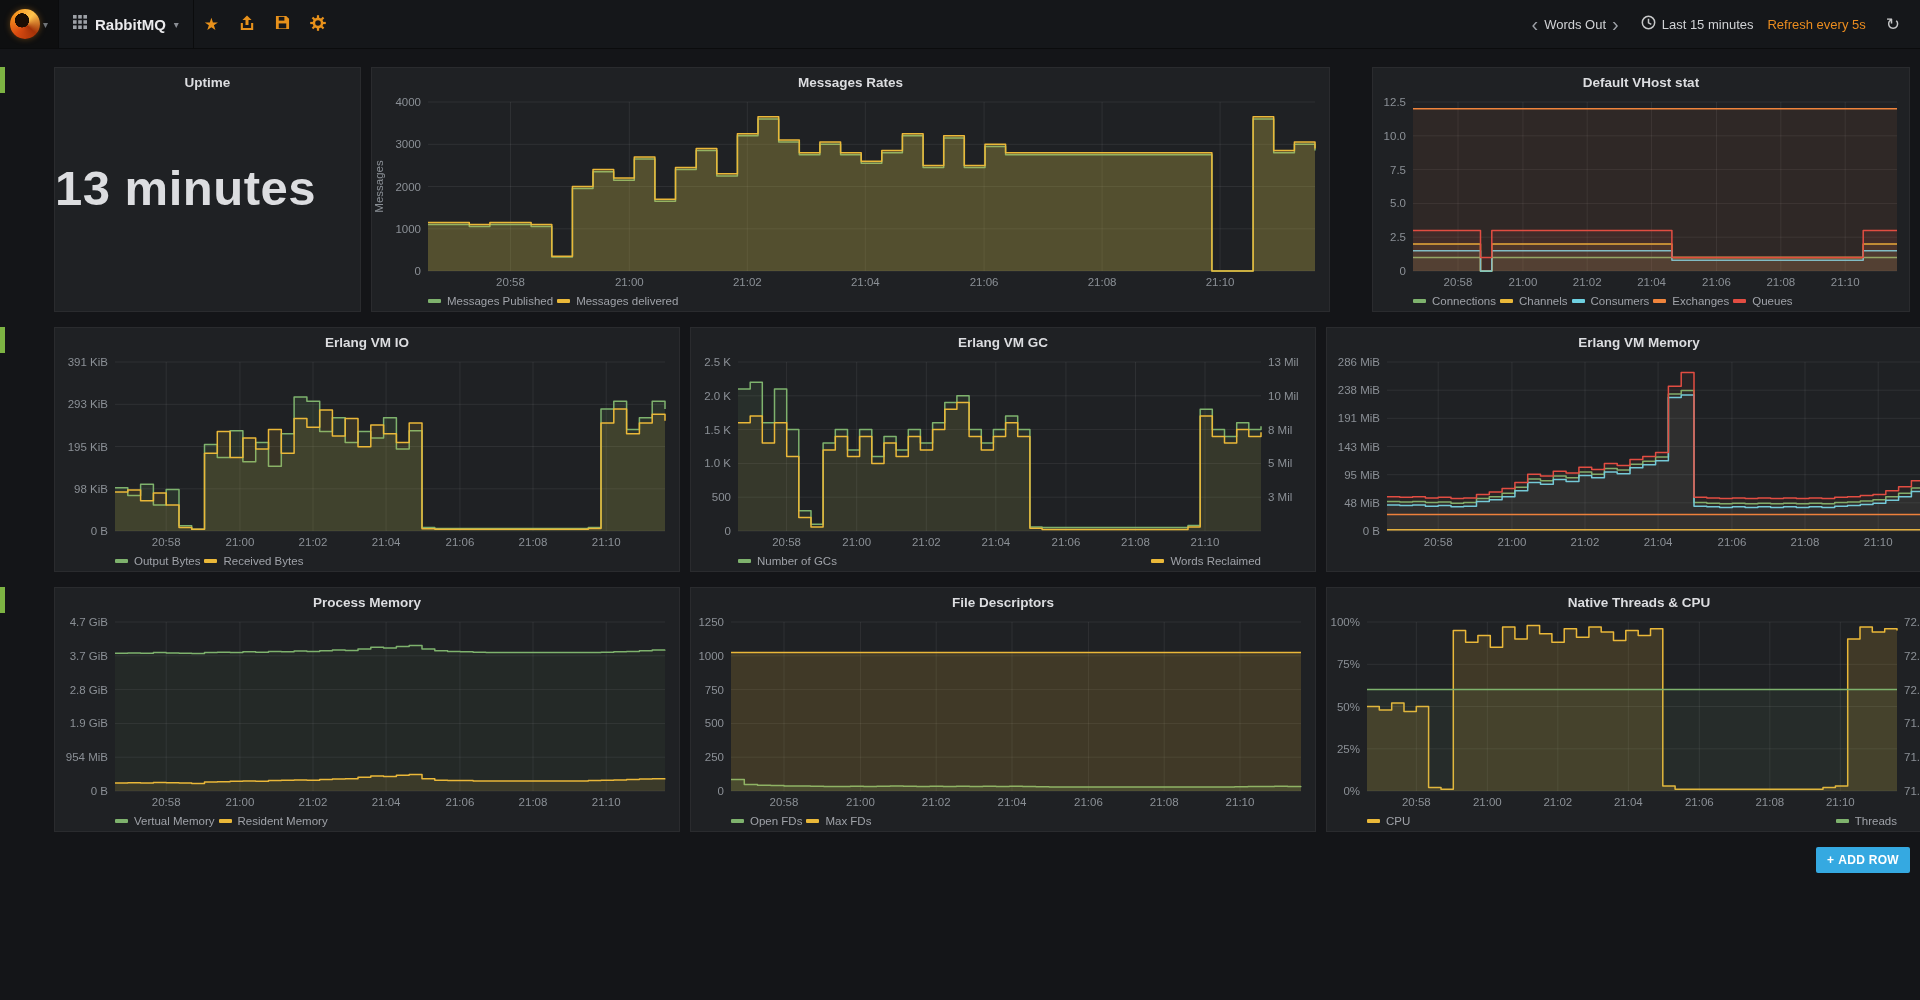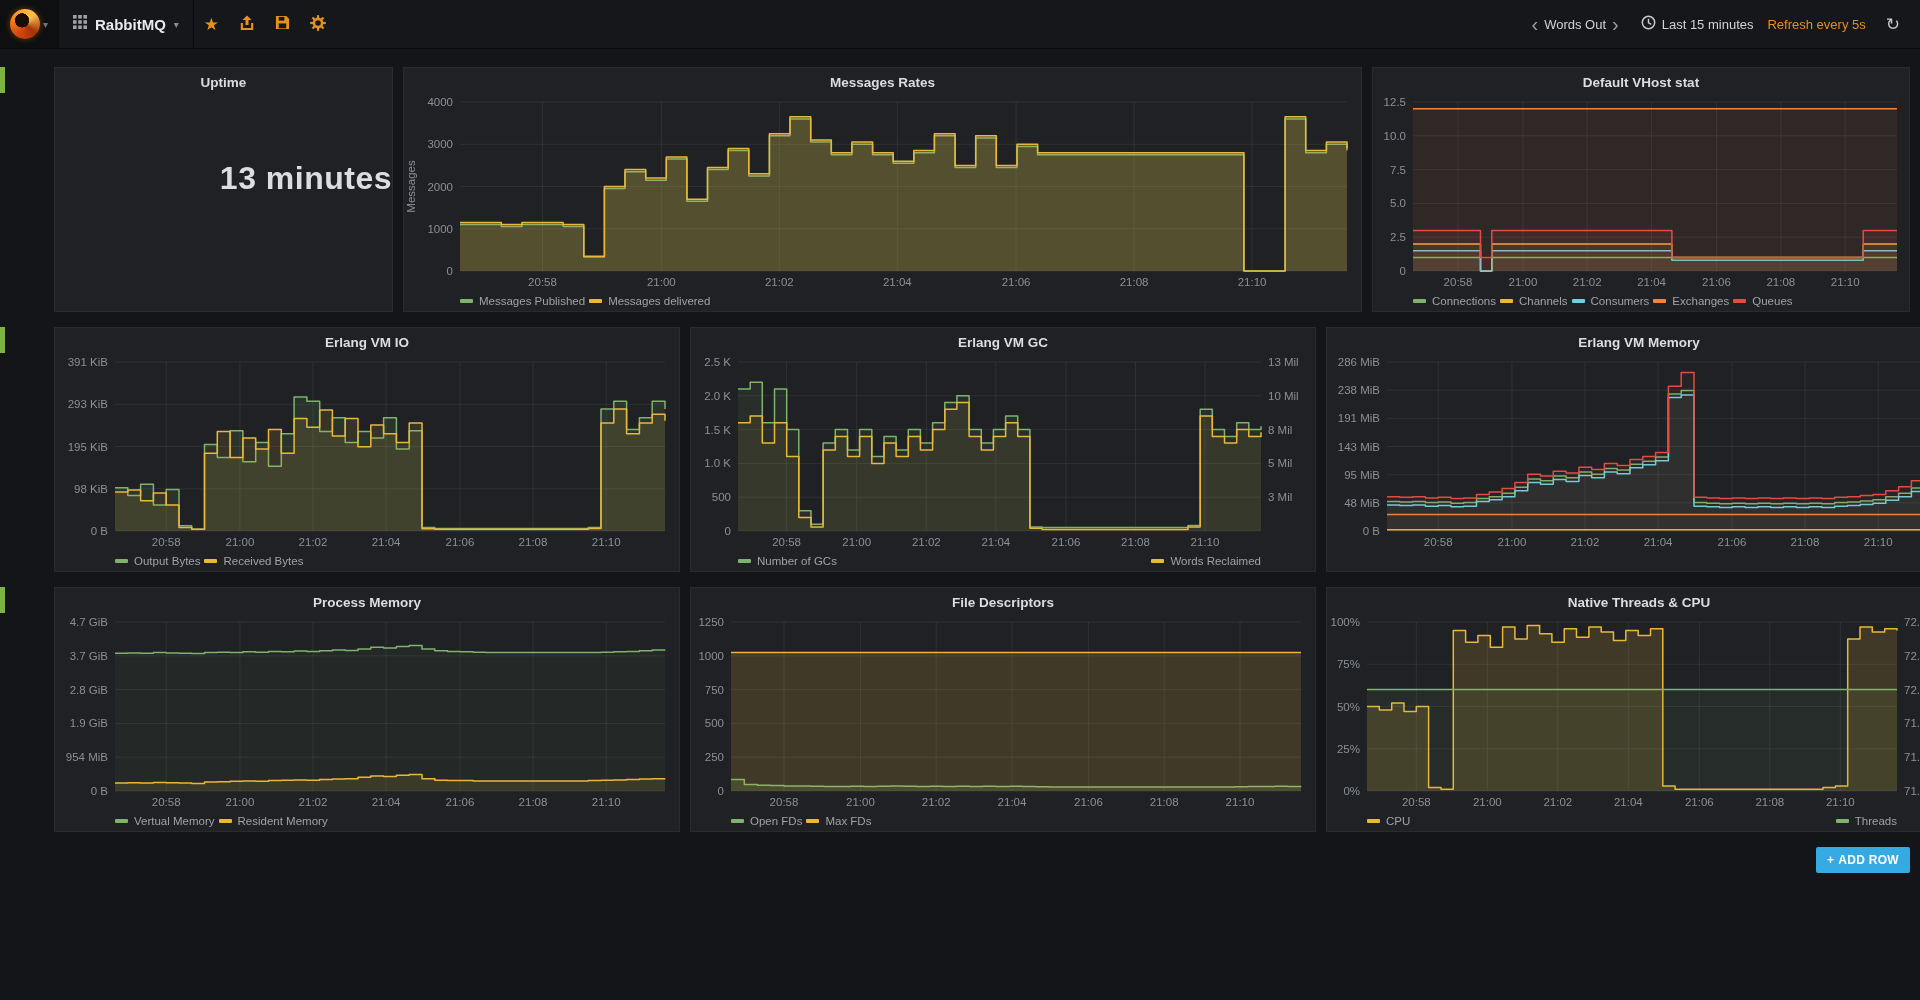"Default VHost stat" .w-vhost { margin-left: none -> 32px }
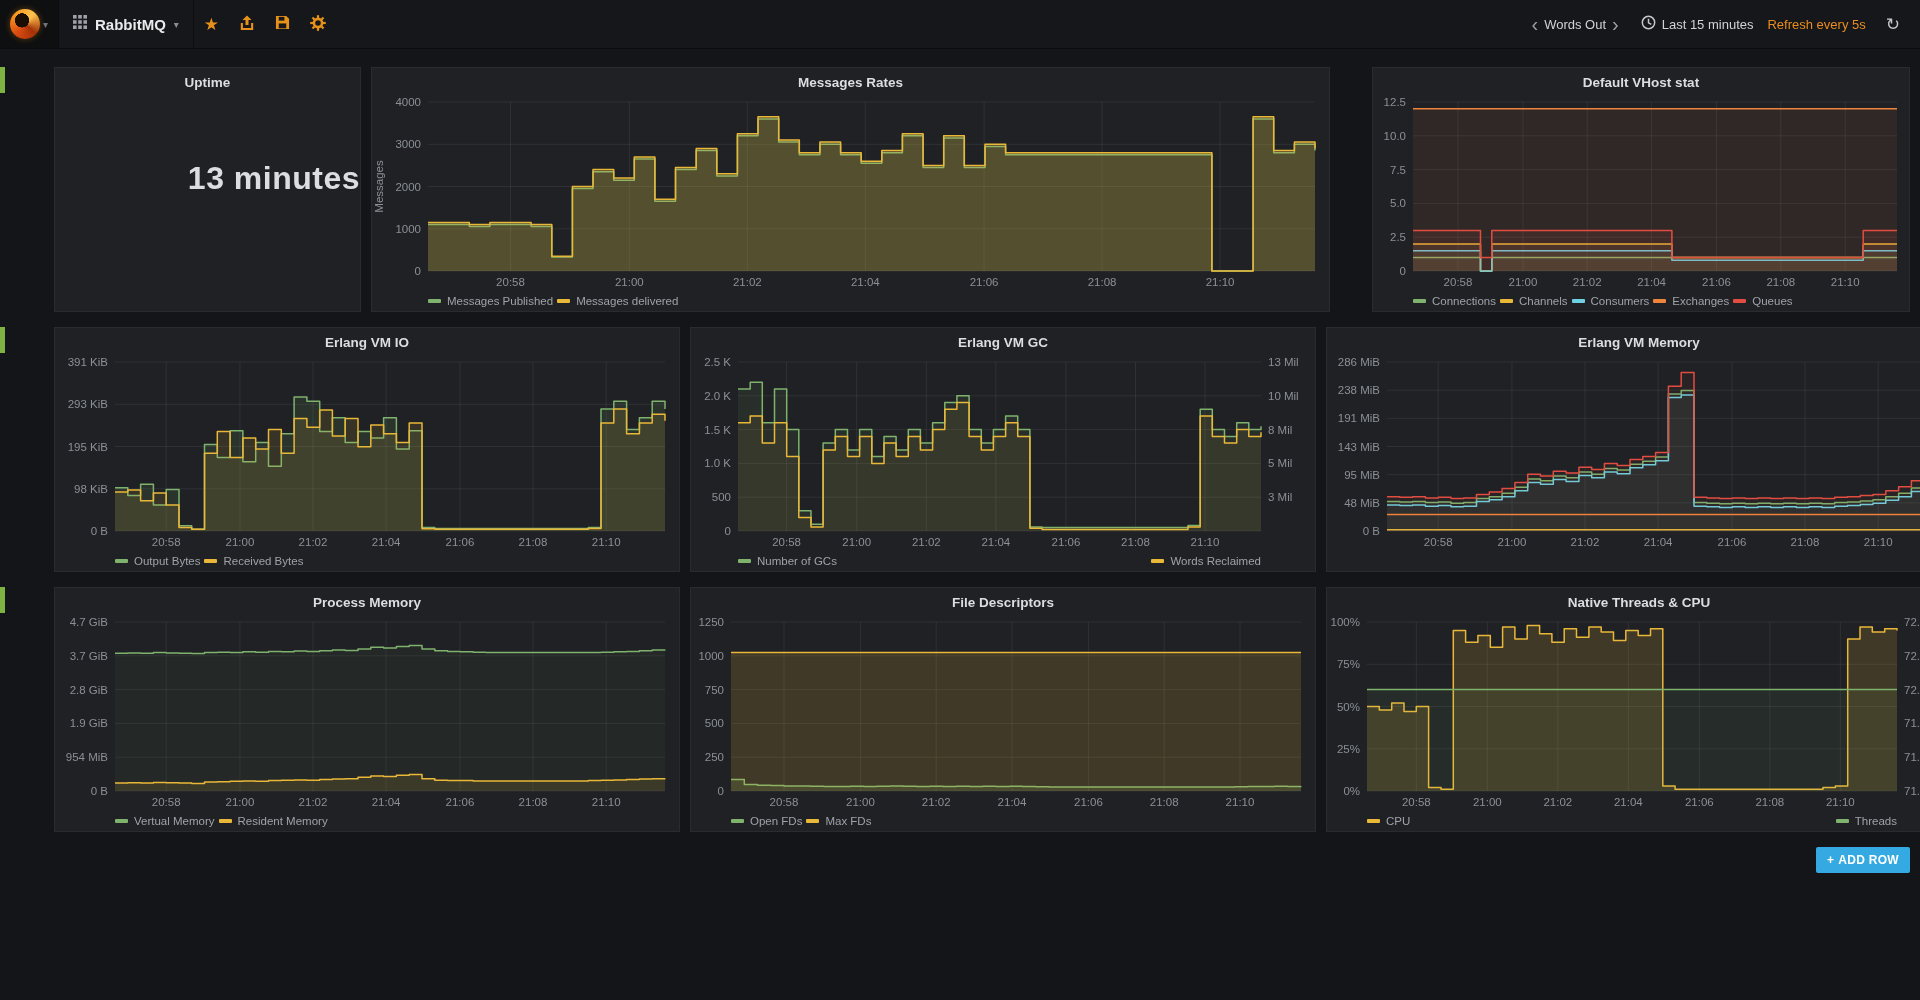"13 minutes" .stat-value { font-size: 32px -> 49px; text-align: right -> left }
